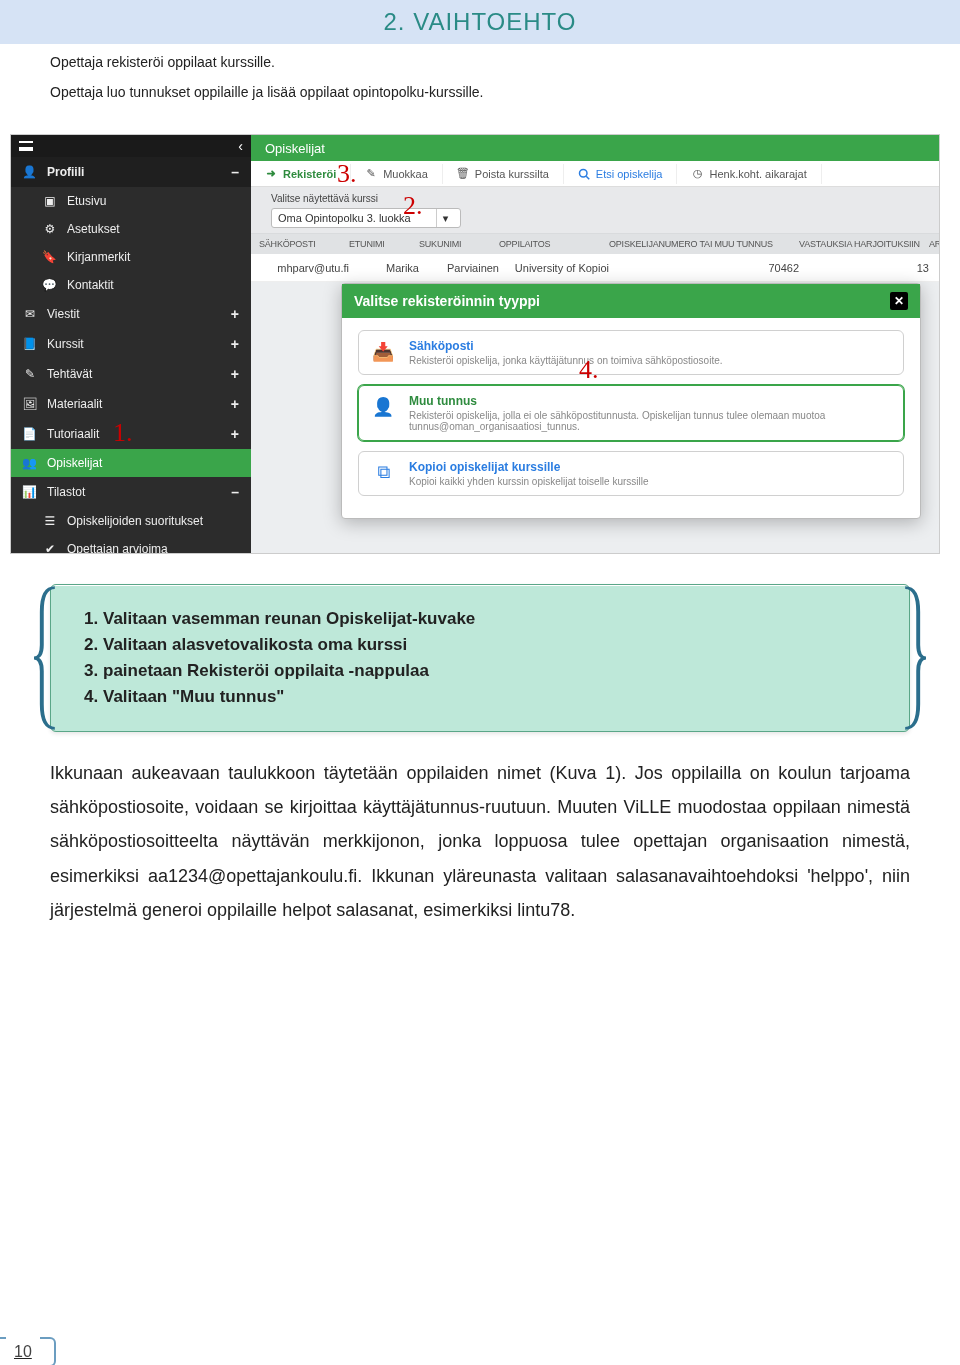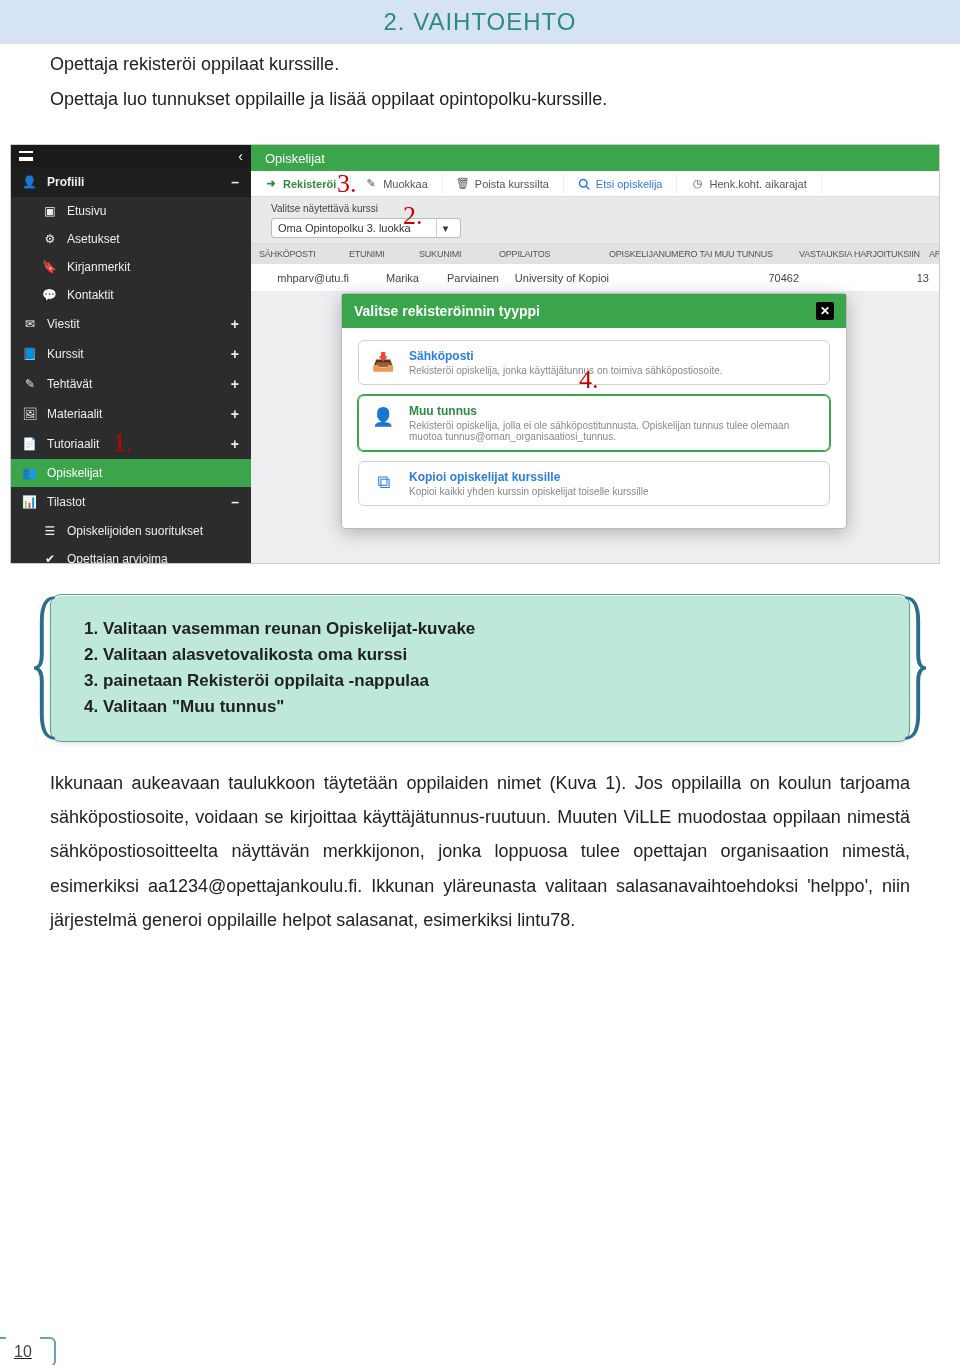"Opettaja rekisteröi oppilaat kurssille." .intro { font-size: 18px -> 14px }
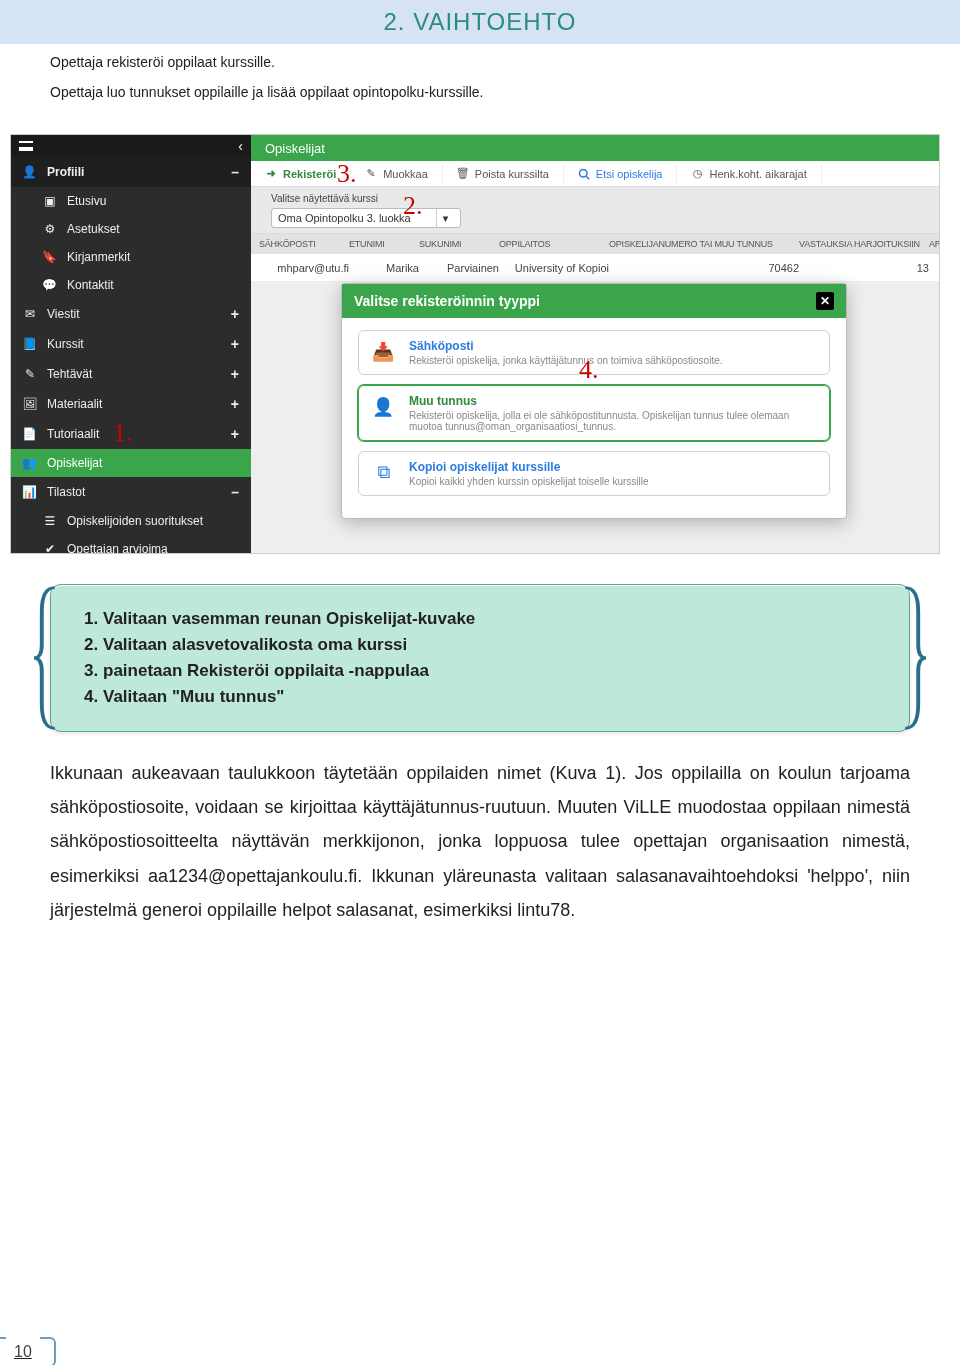"Valitse rekisteröinnin tyyppi" .modal { width: 506px -> 580px }
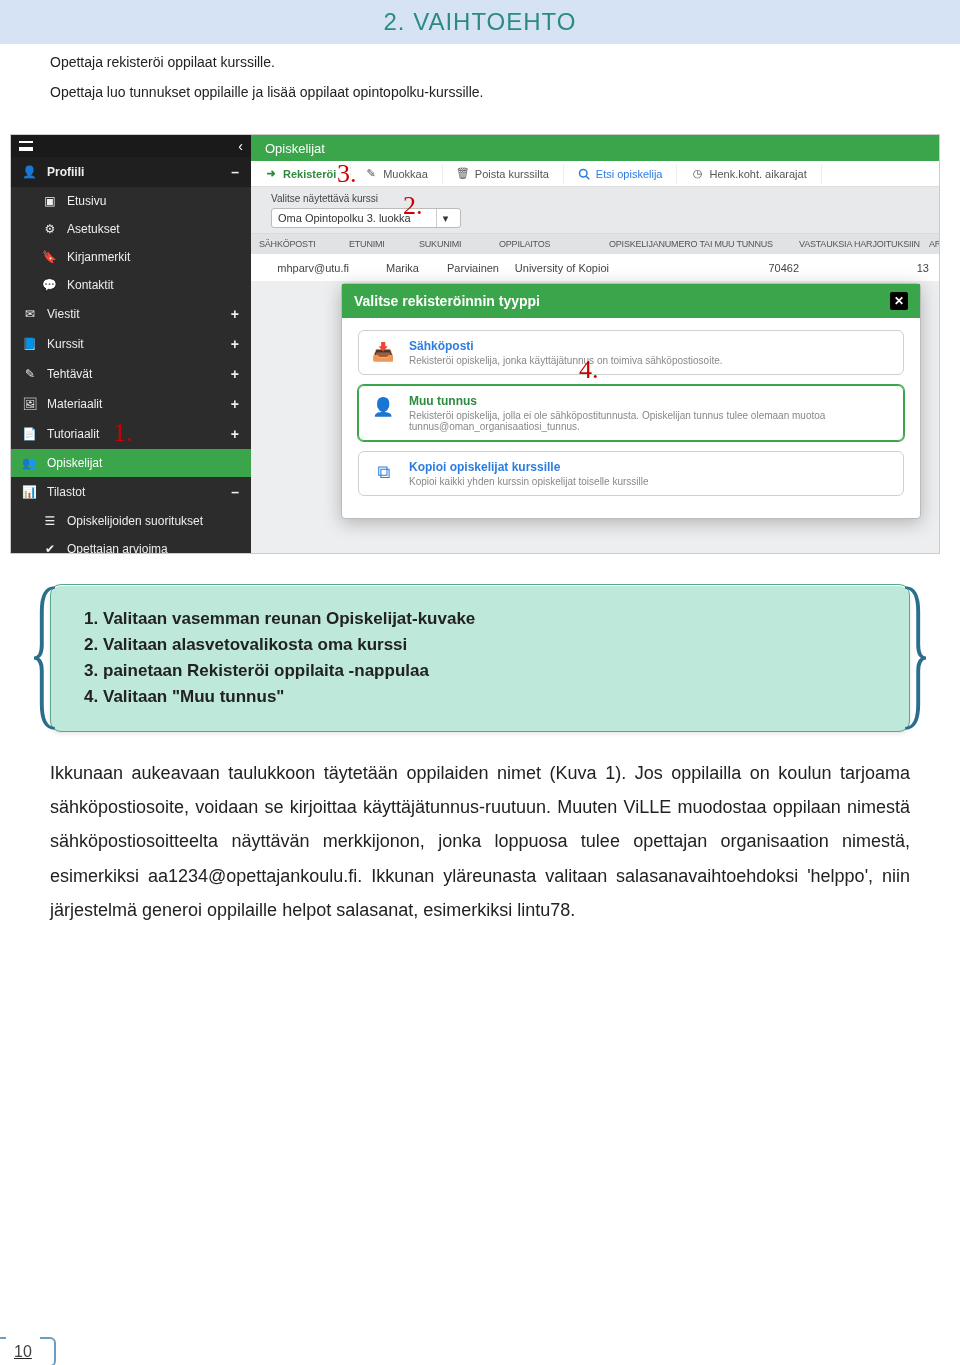"Valitaan vasemman reunan" .callout { border-radius: 11px -> 6px }
